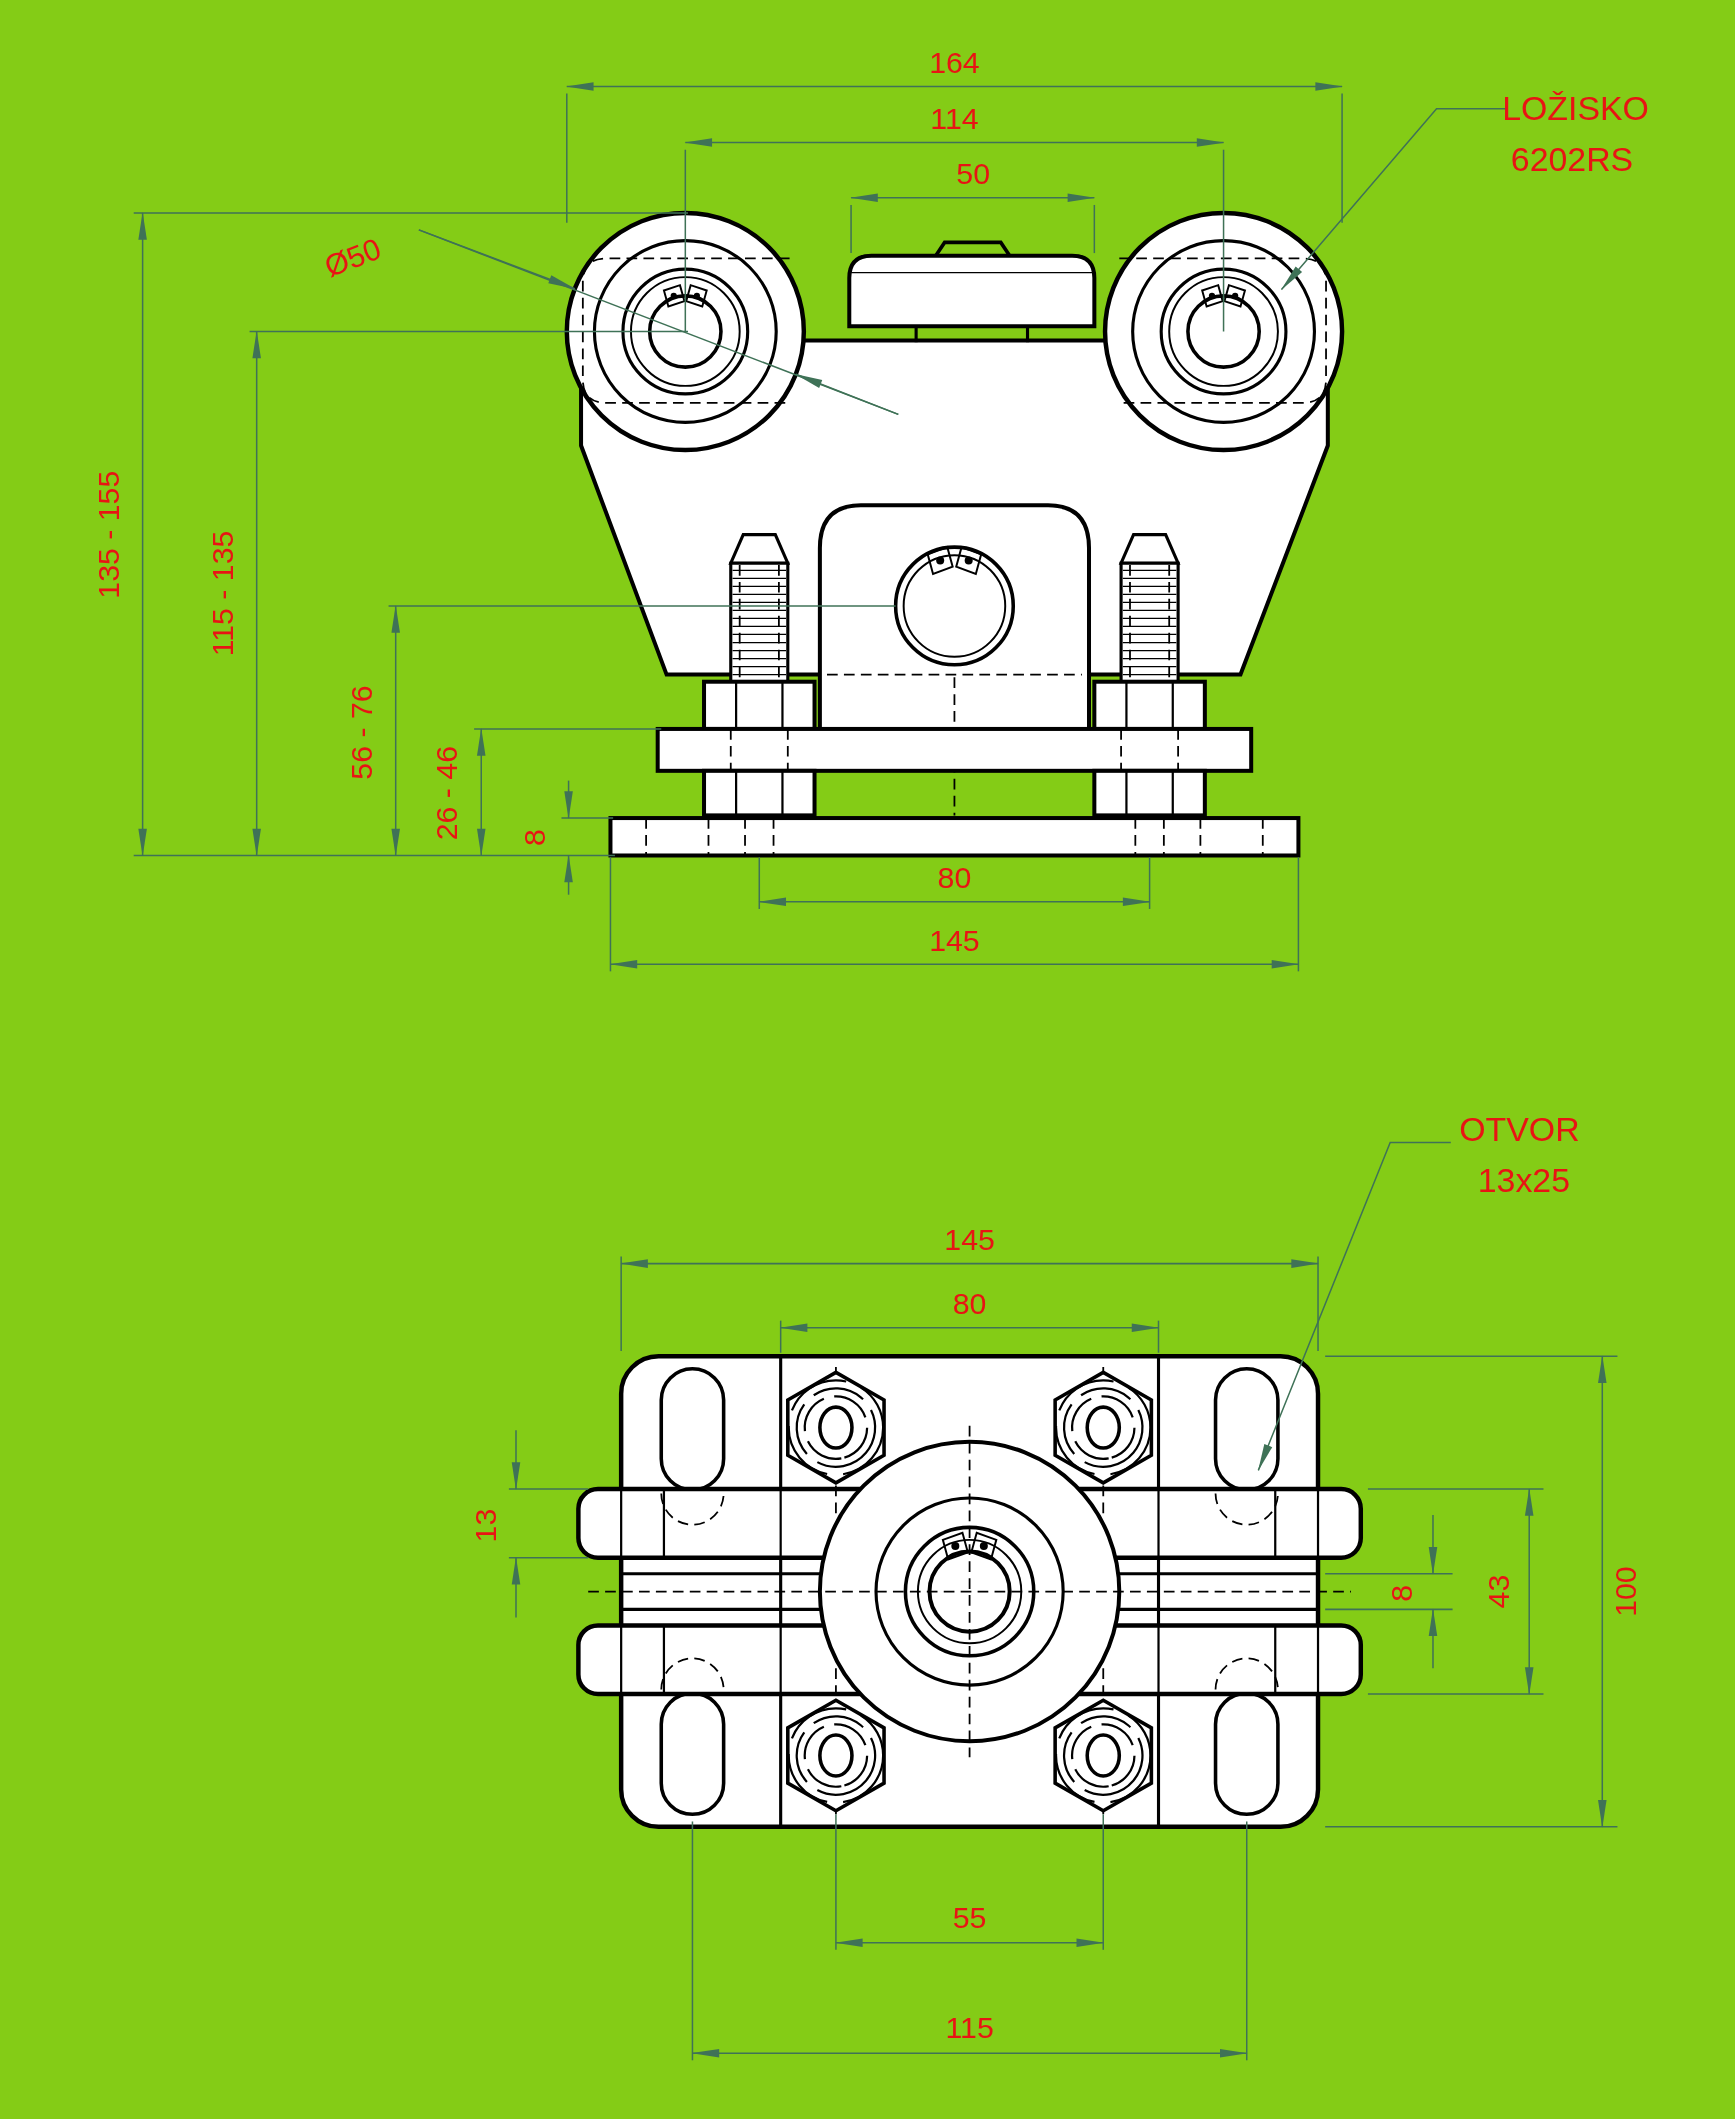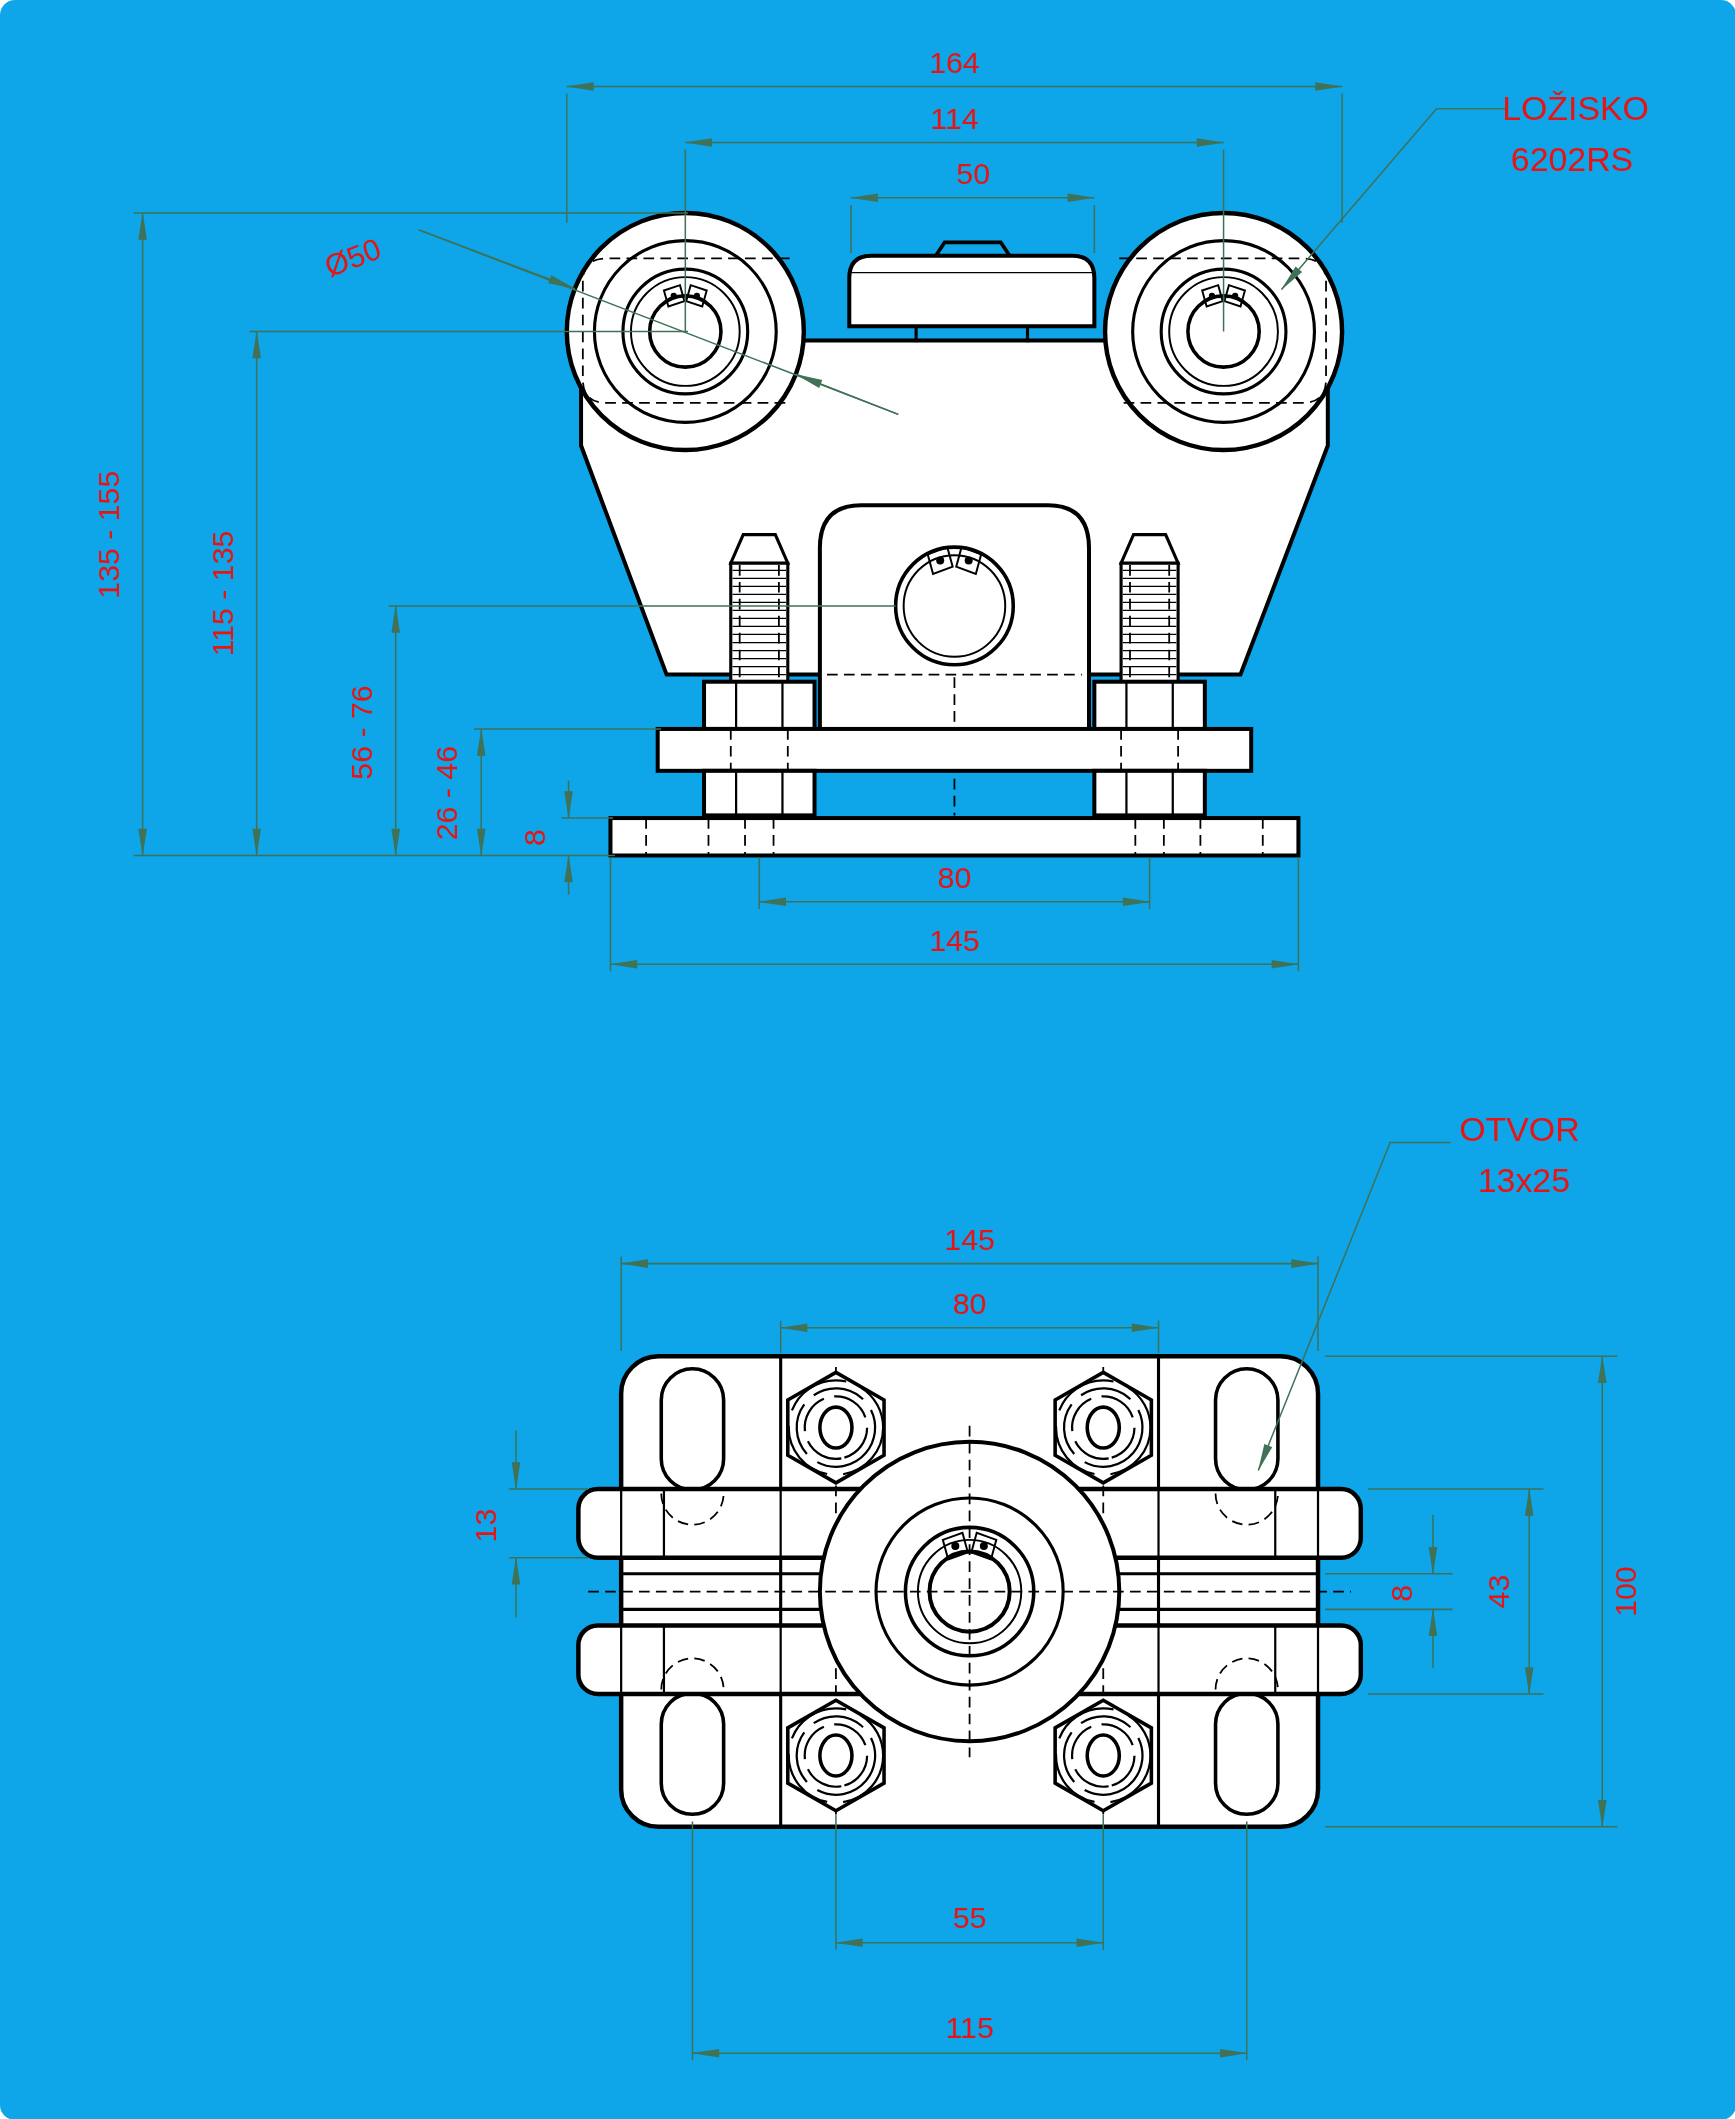"164" .canvas { background: #0ea5e9 -> #84cc16; border-radius: 15px -> none }
